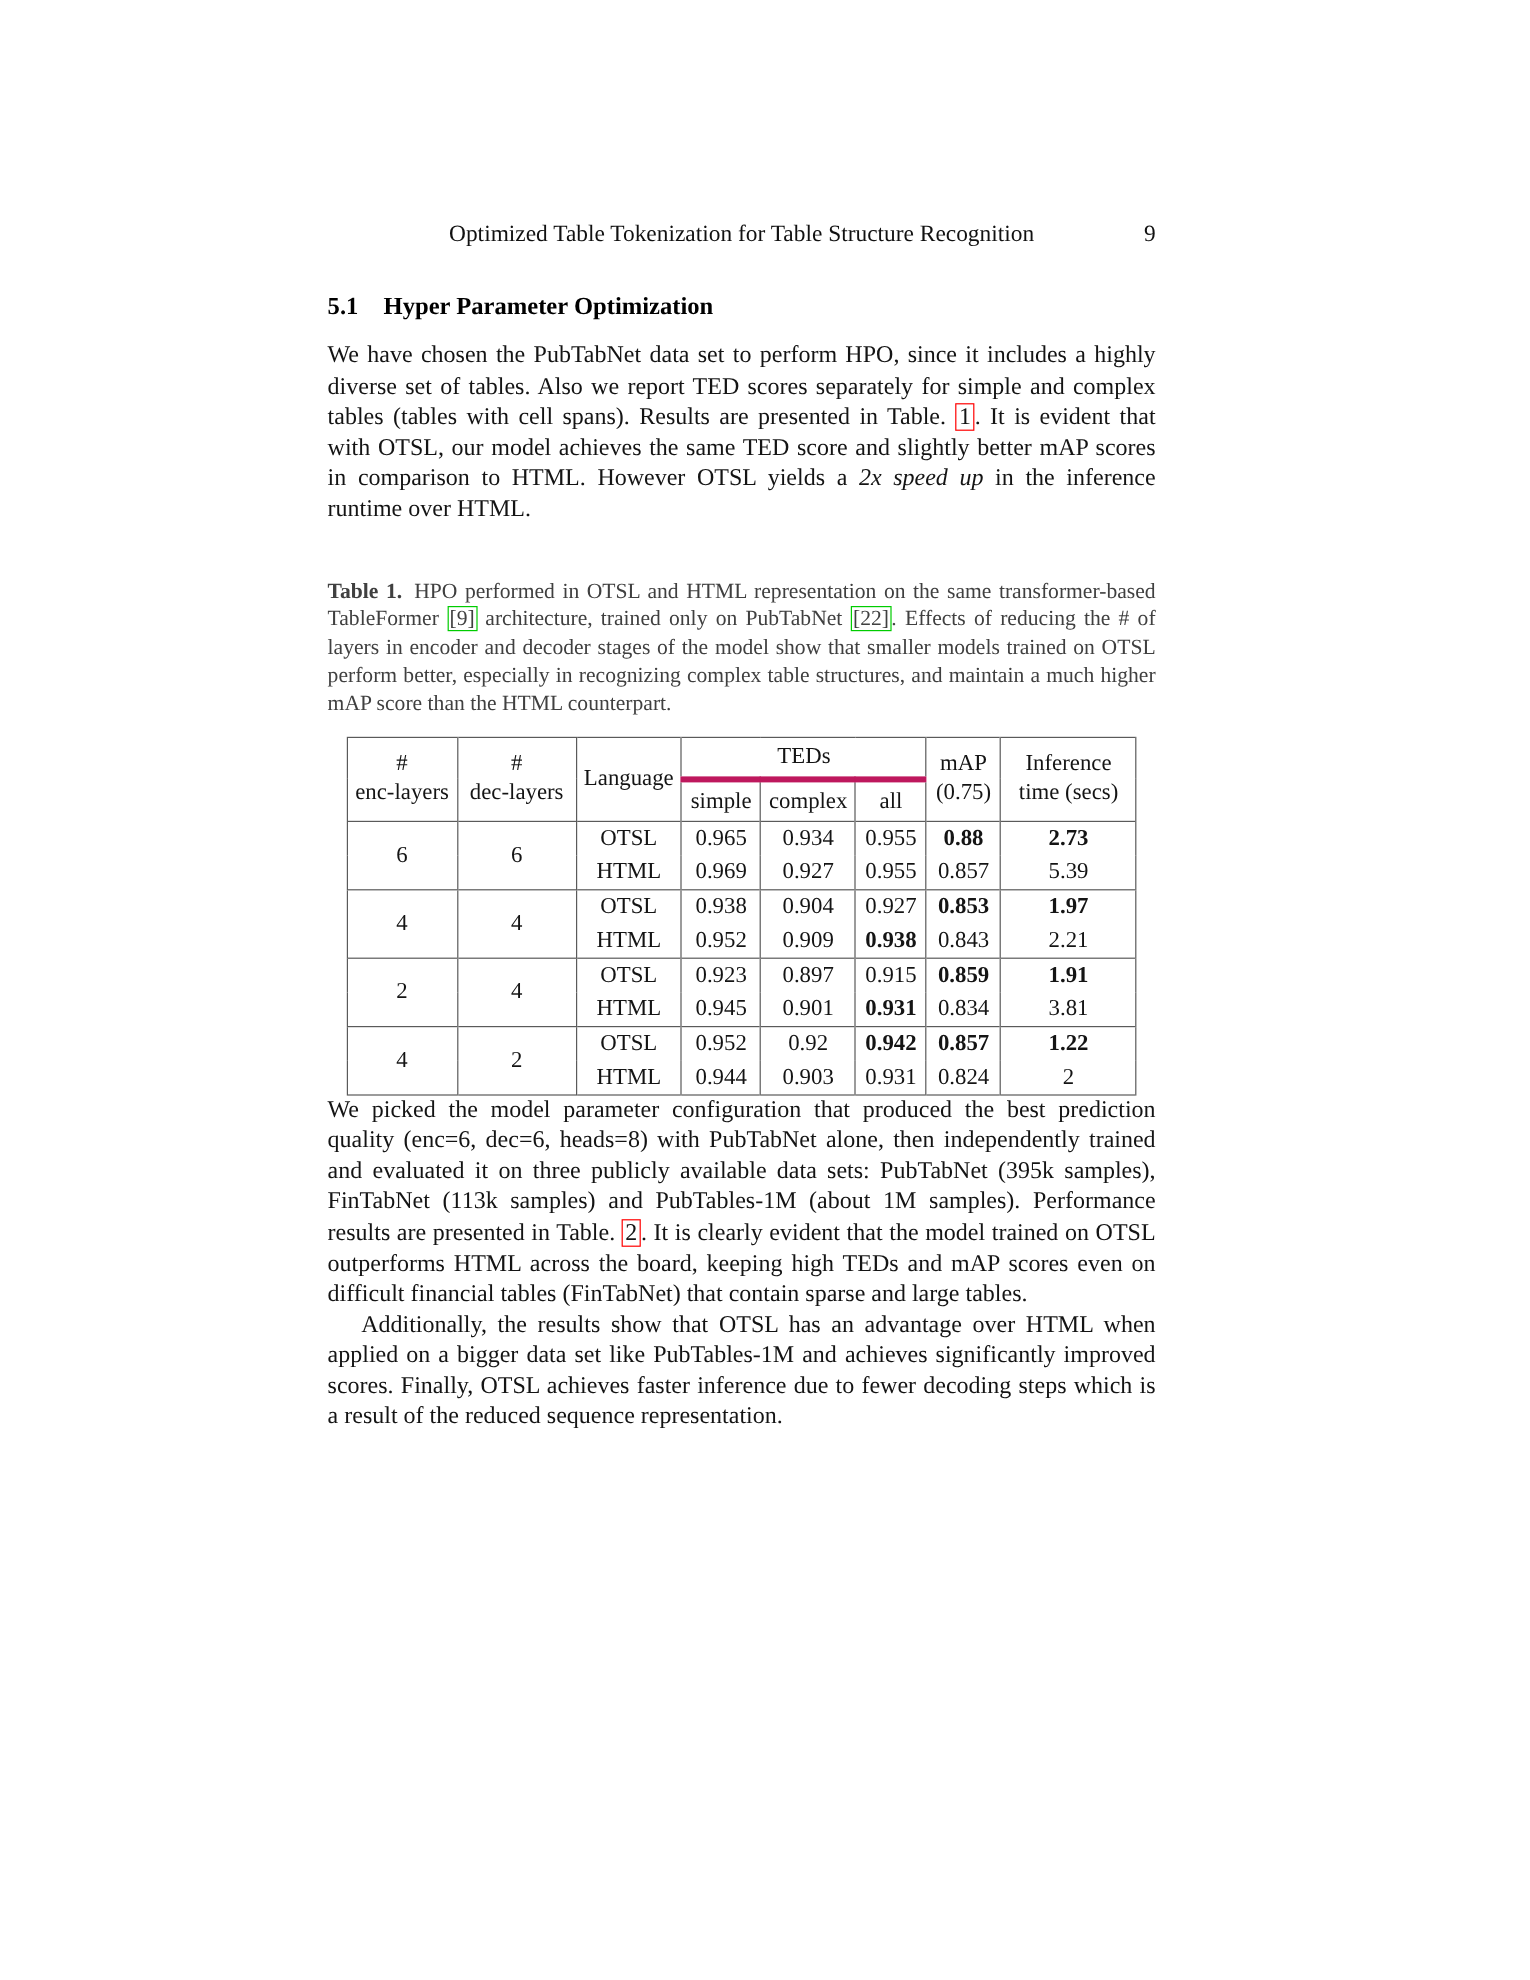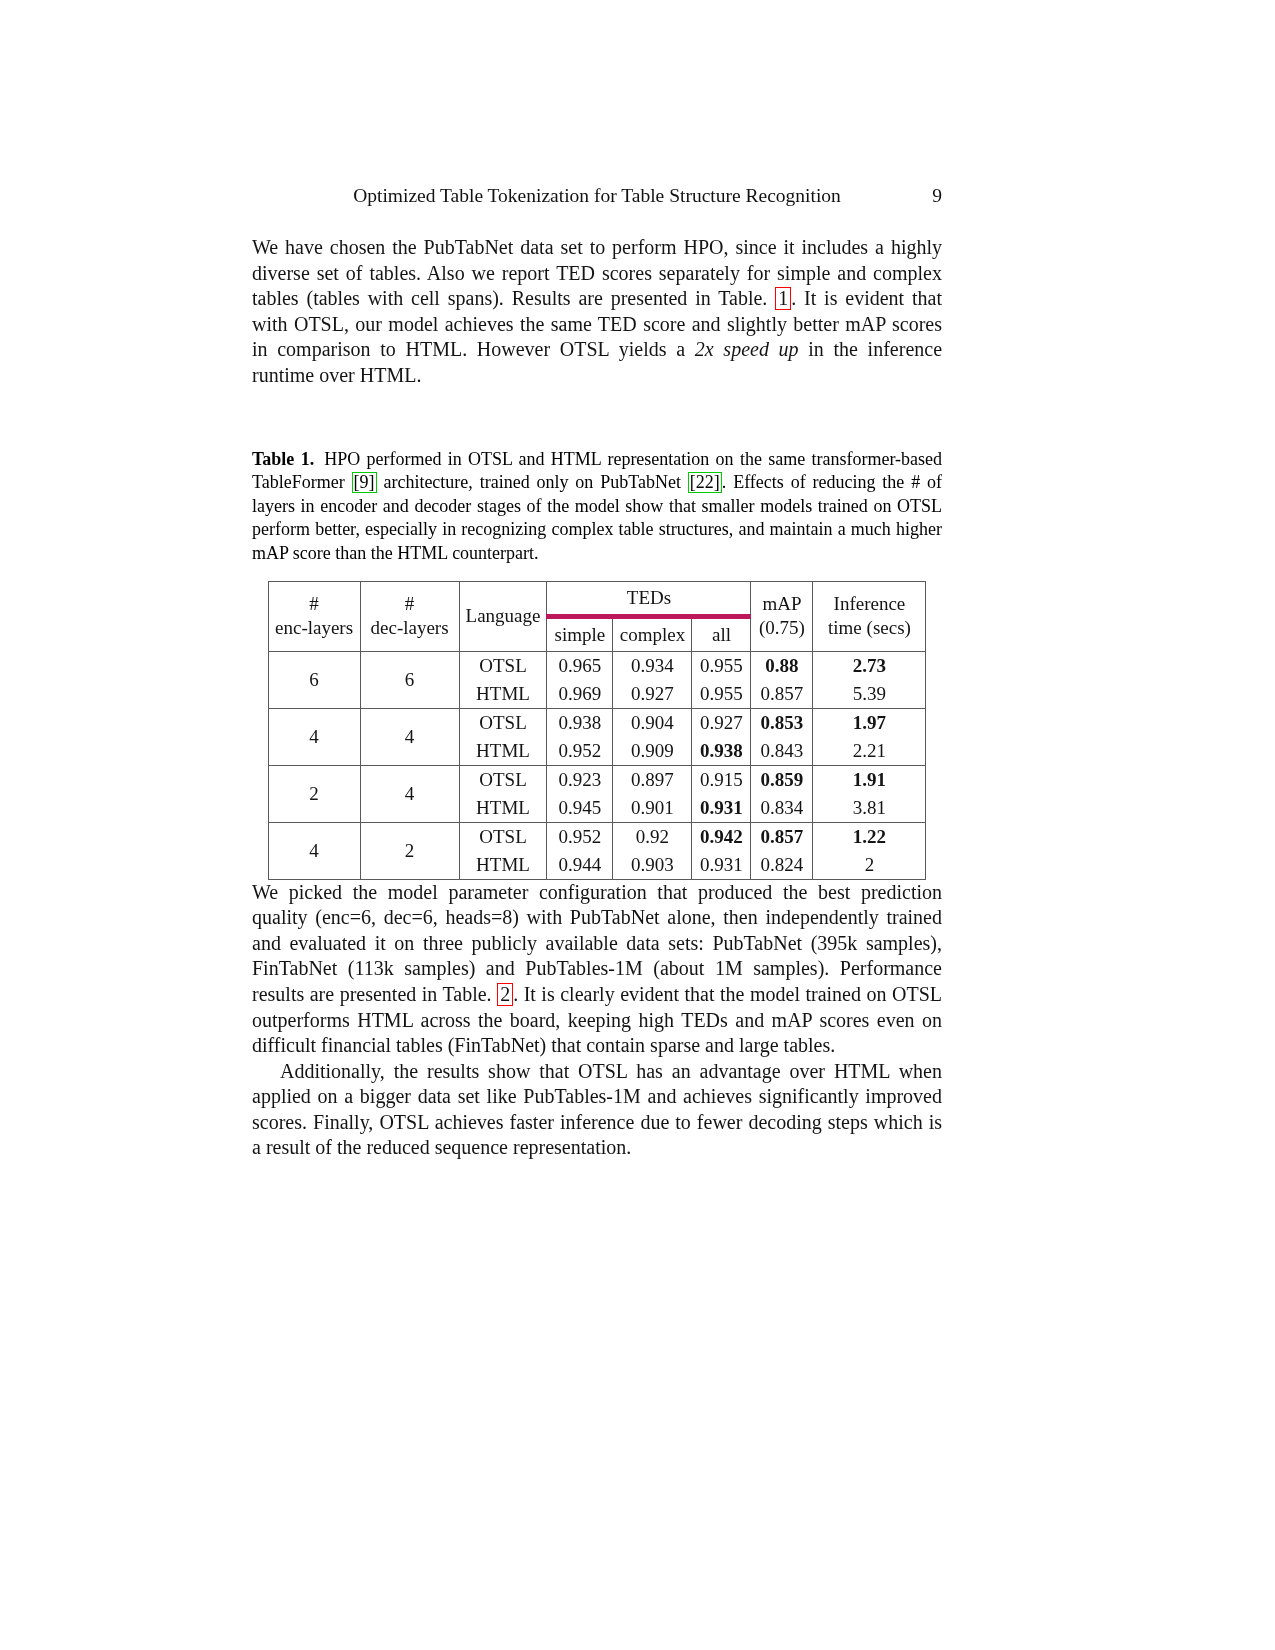"Optimized Table Tokenization for Table" .content { left: 252px -> 273px }
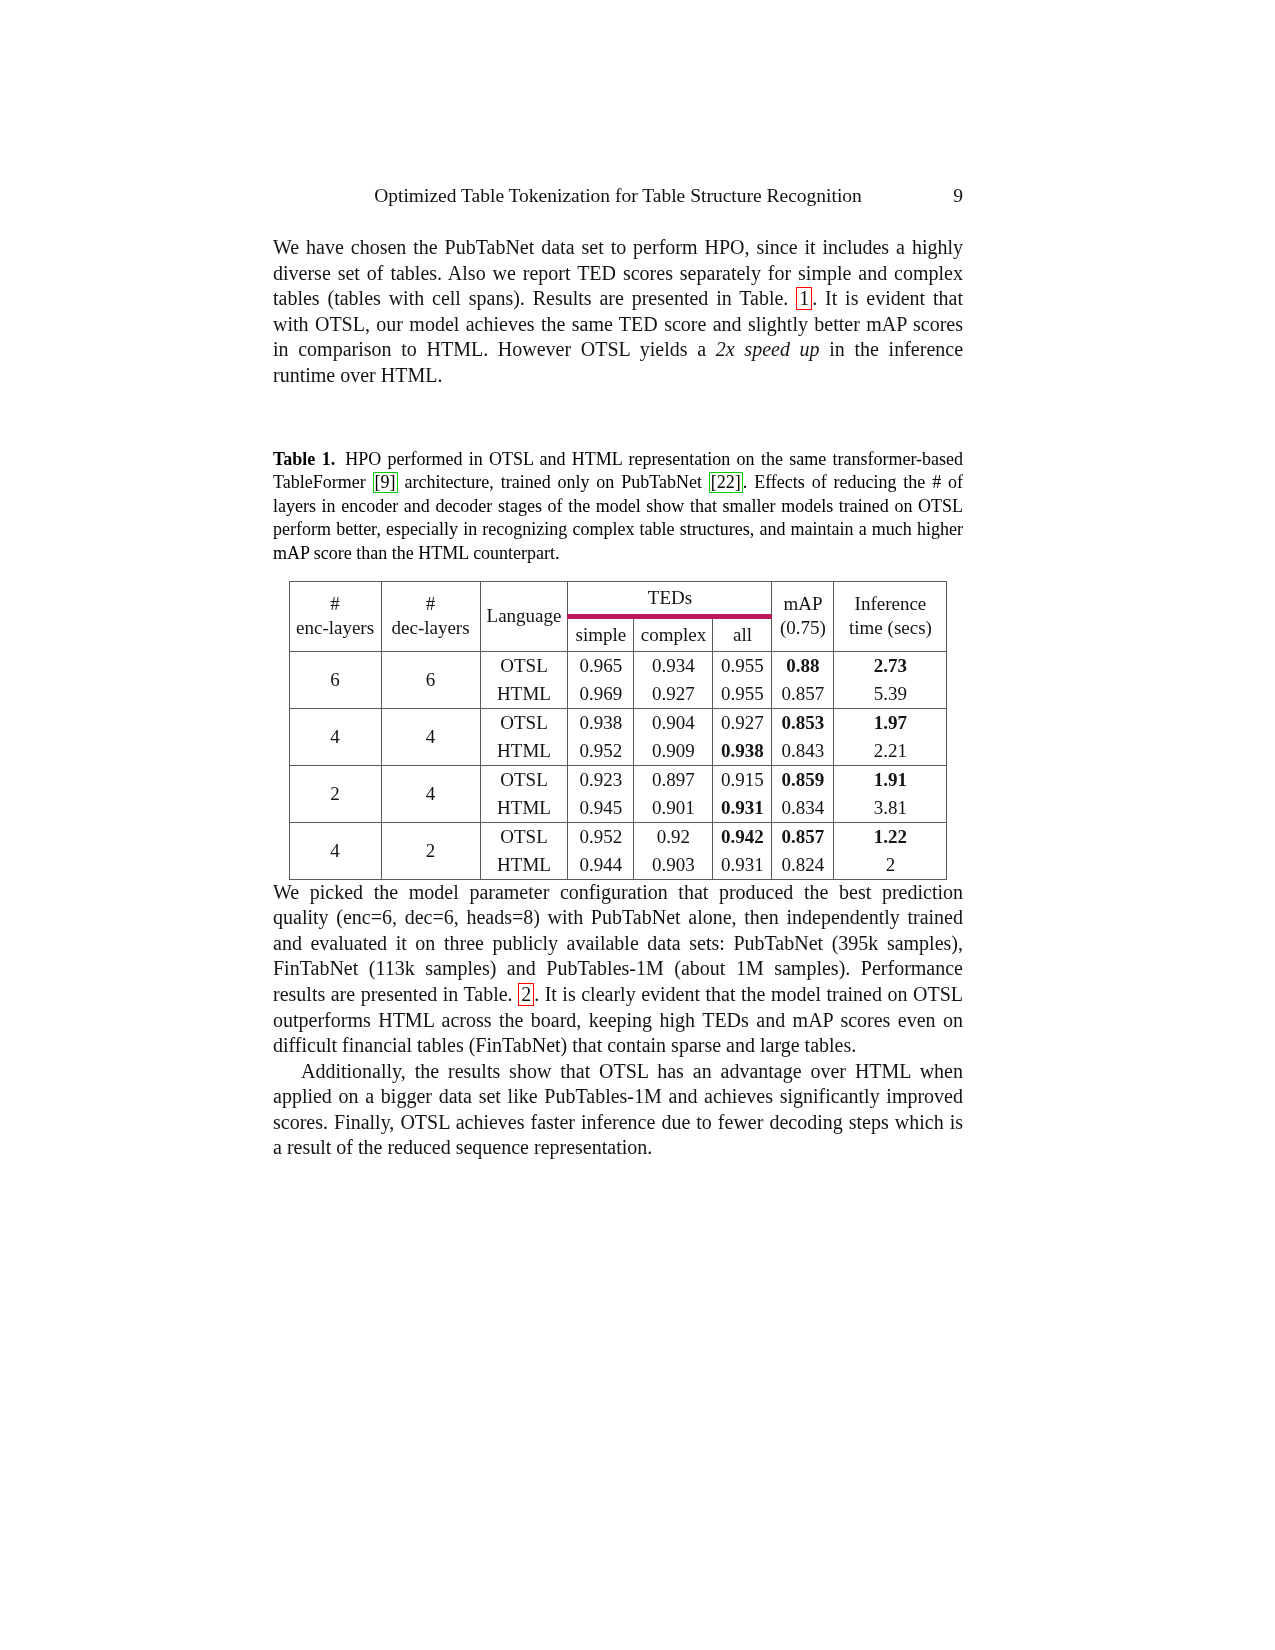"5.1 Hyper Parameter Optimization" h2.sec-head { html: none -> <h2> <span>5.1</span><span>Hyper Parameter Optimization</span> </h2> }
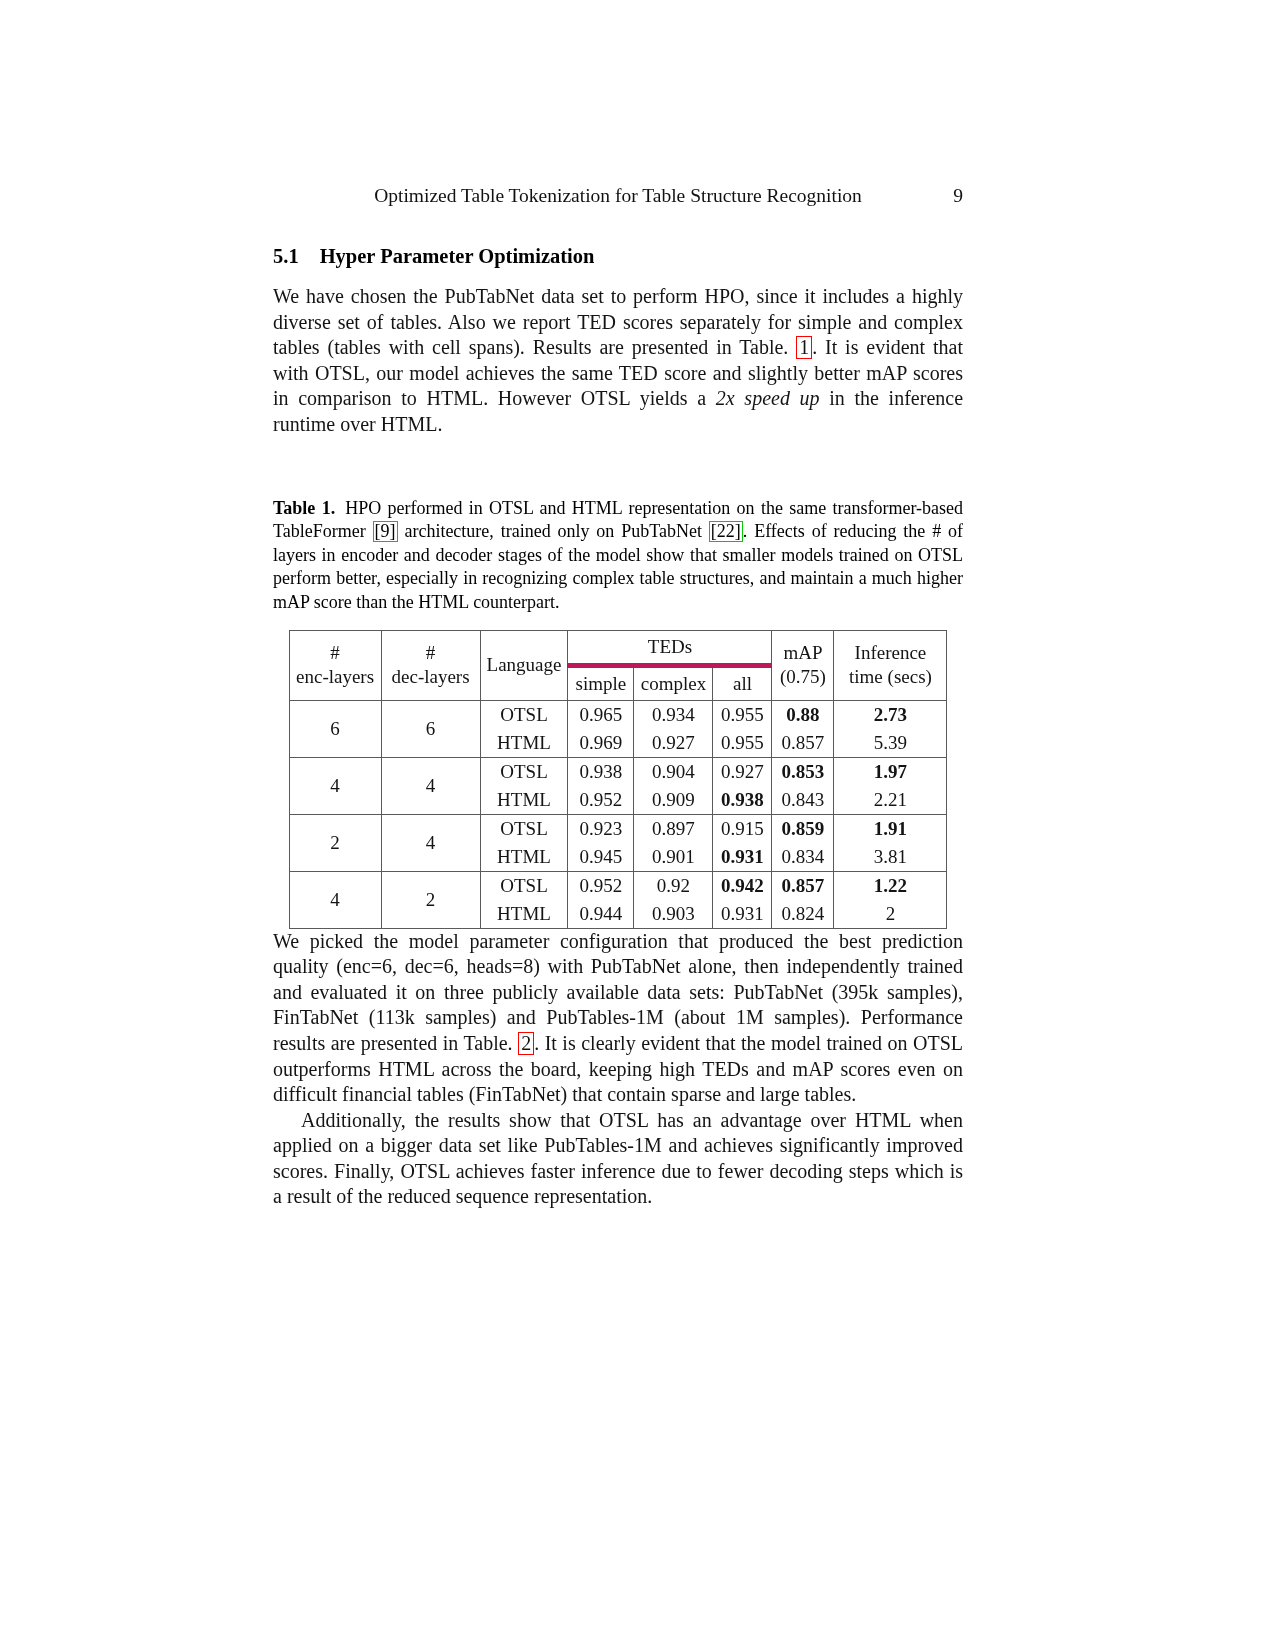"Table 1. HPO performed in" p.caption { color: #000000 -> #404040; margin-top: 59px -> 43px }
